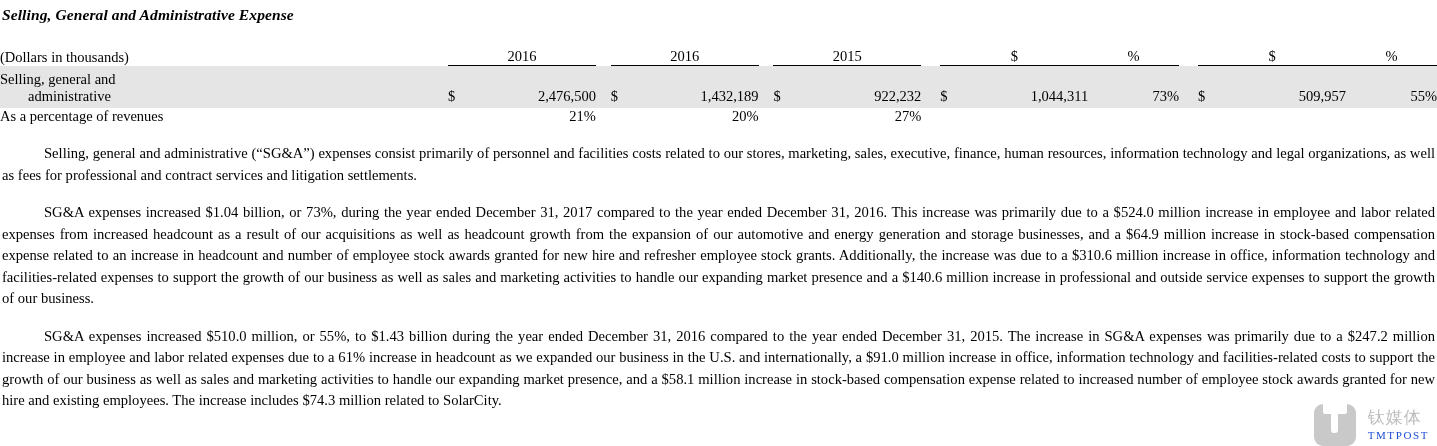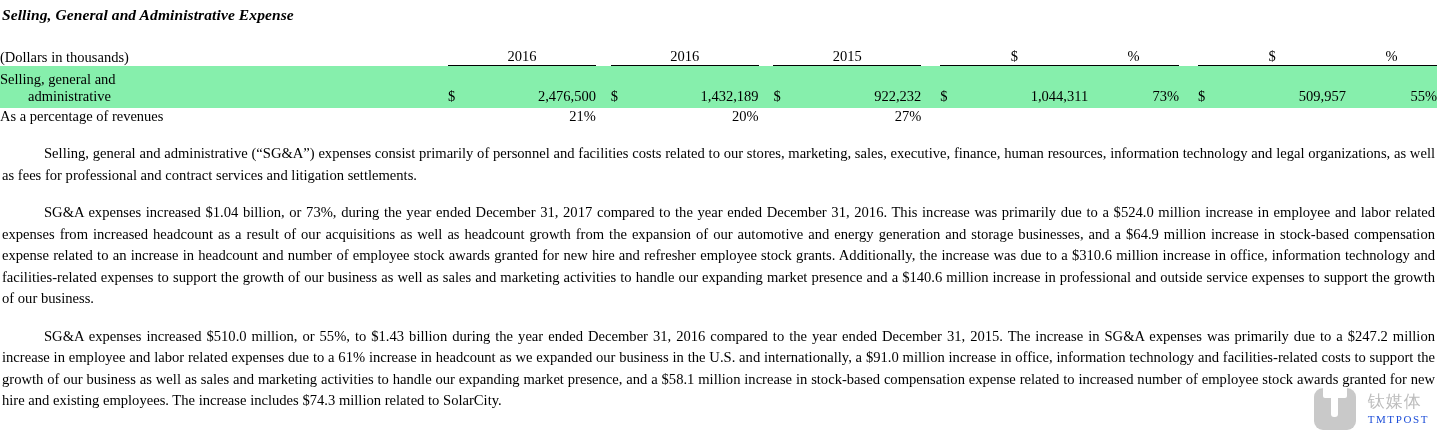"Selling, general and" .row-hl td { background: #86efac -> #e5e5e5 }
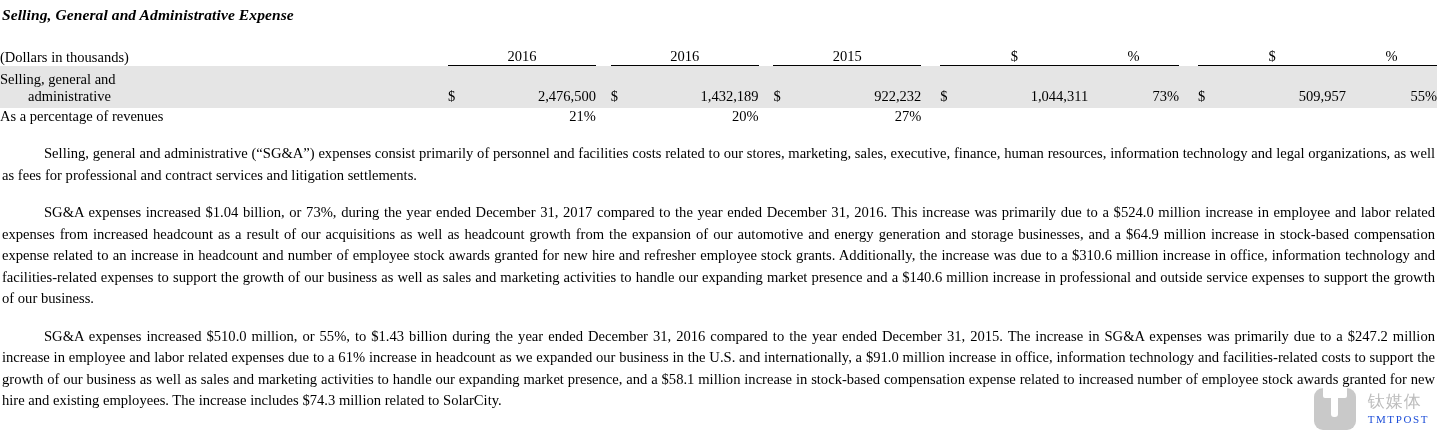"钛媒体" .watermark { bottom: 22px -> 6px }
